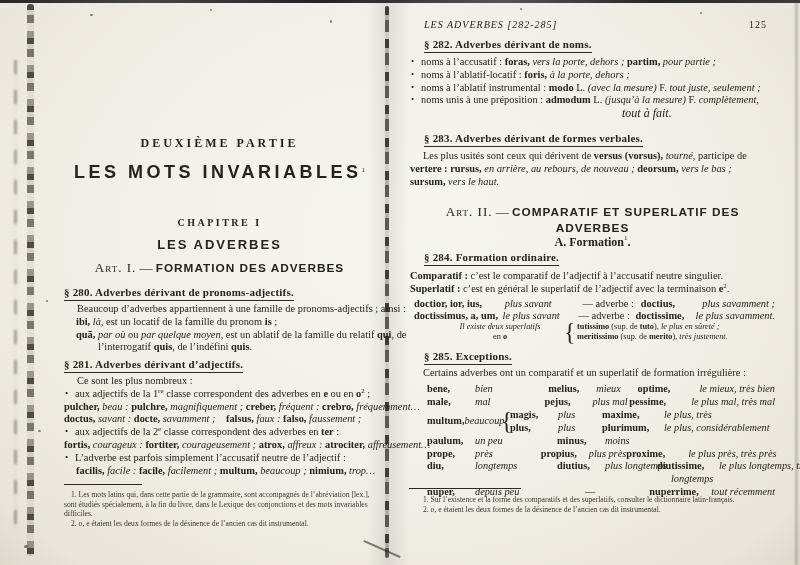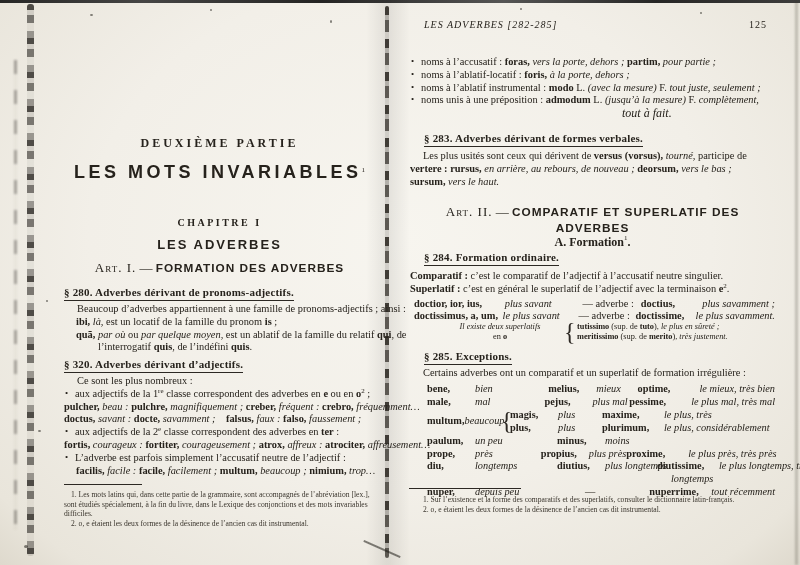"§ 282. Adverbes dérivant de" div.abs { html: none -> <div> <span>§ 282. Adverbes dérivant de noms.</span> </div> }
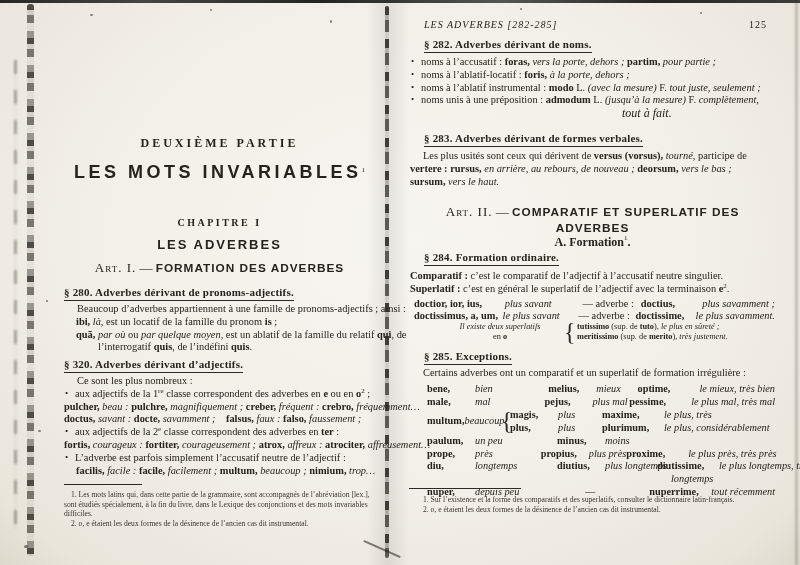"§ 320. Adverbes dérivant d’adjectifs." span { text: 320 -> 281 }
